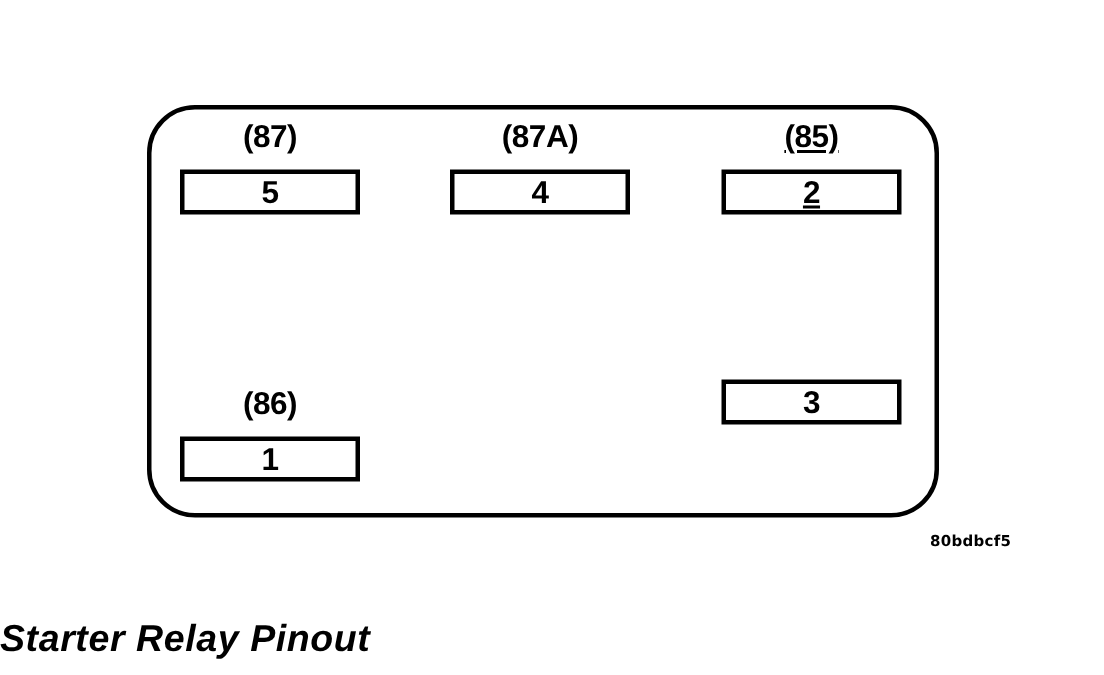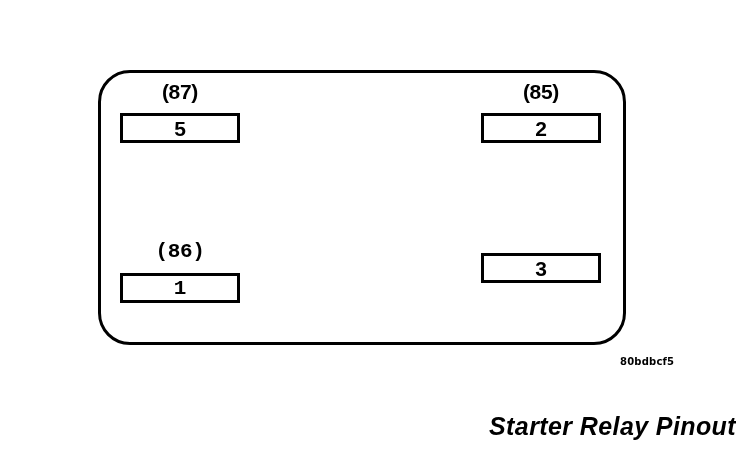"(87A)" div.terminal { html: none -> <div> <div>(87A)</div> <div> <span>4</span> </div> </div> }
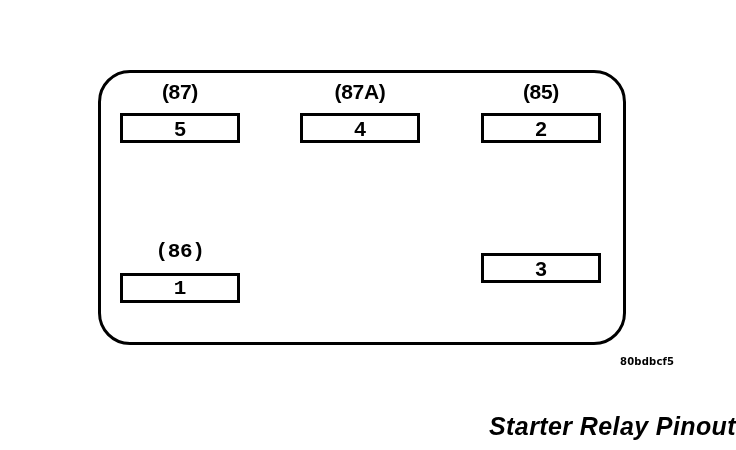"(85)" #terminal-85 { text-decoration: none -> underline }
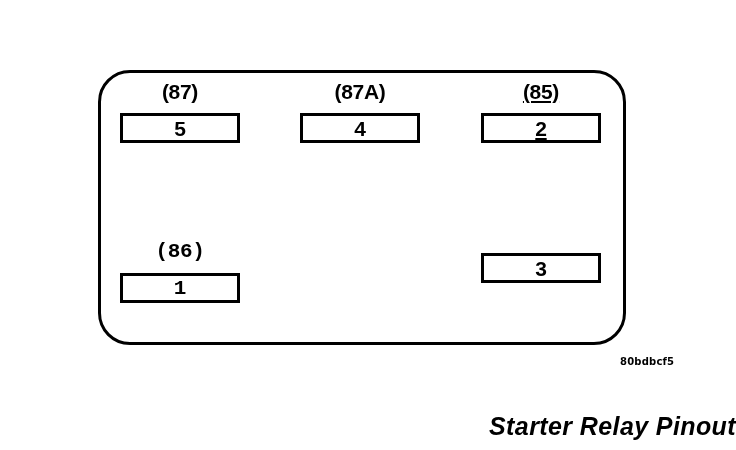"(86)" #terminal-86 { font-family: Liberation Mono, monospace -> none; top: 240px -> 258px }
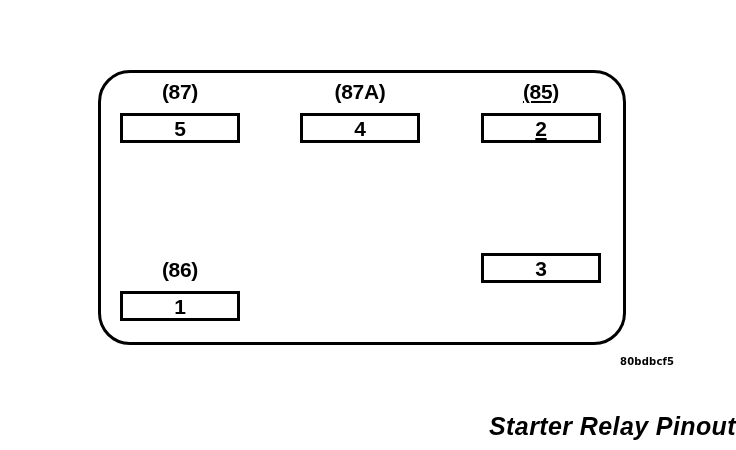"Starter Relay Pinout" #figure-caption { text-align: right -> left }
